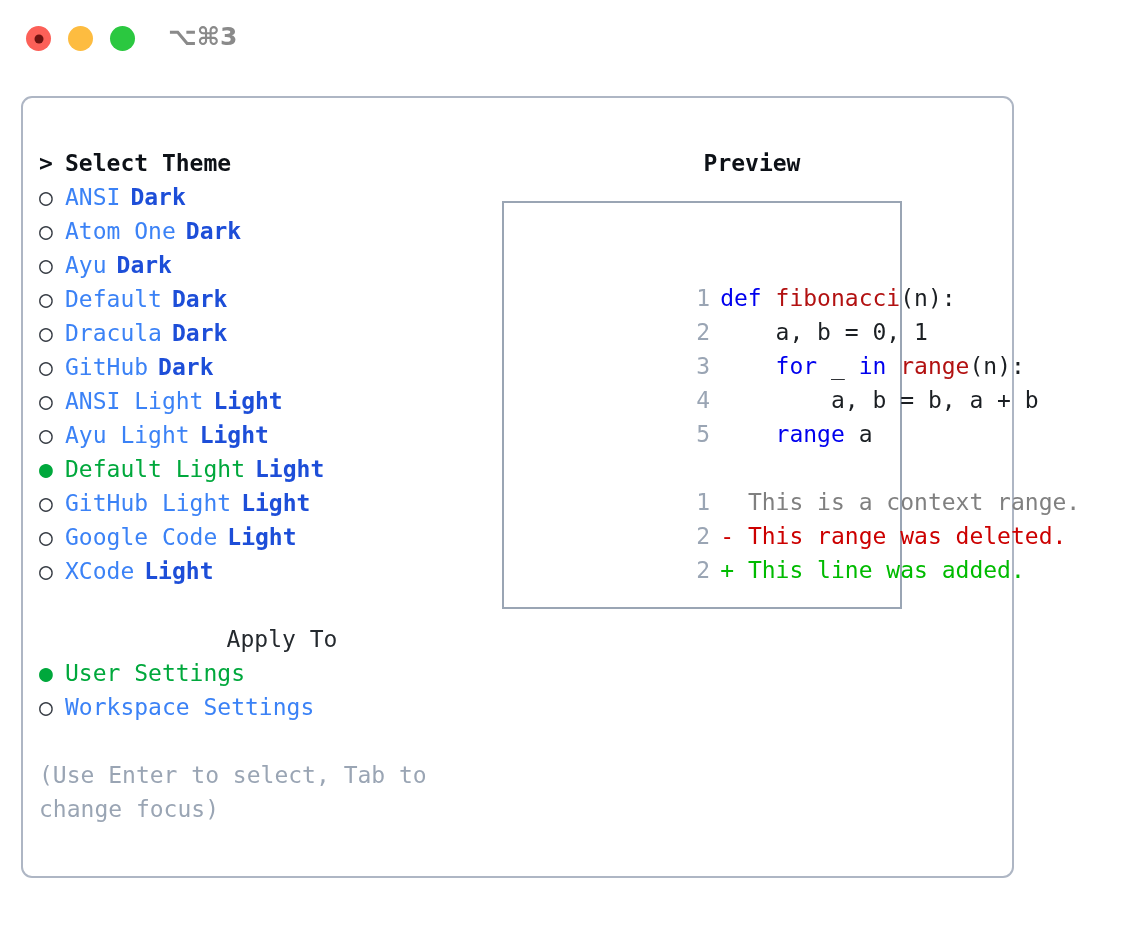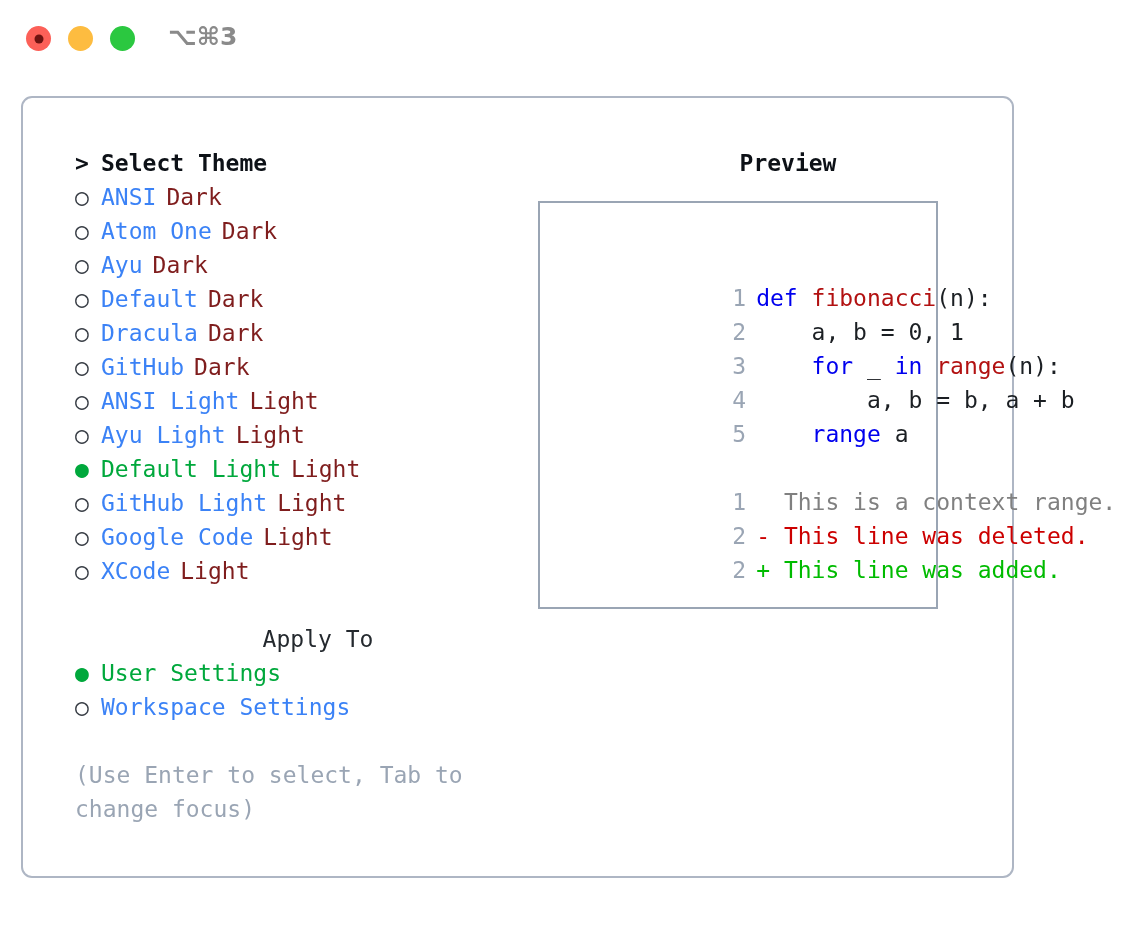"> Select Theme" .columns { margin-left: 36px -> none }
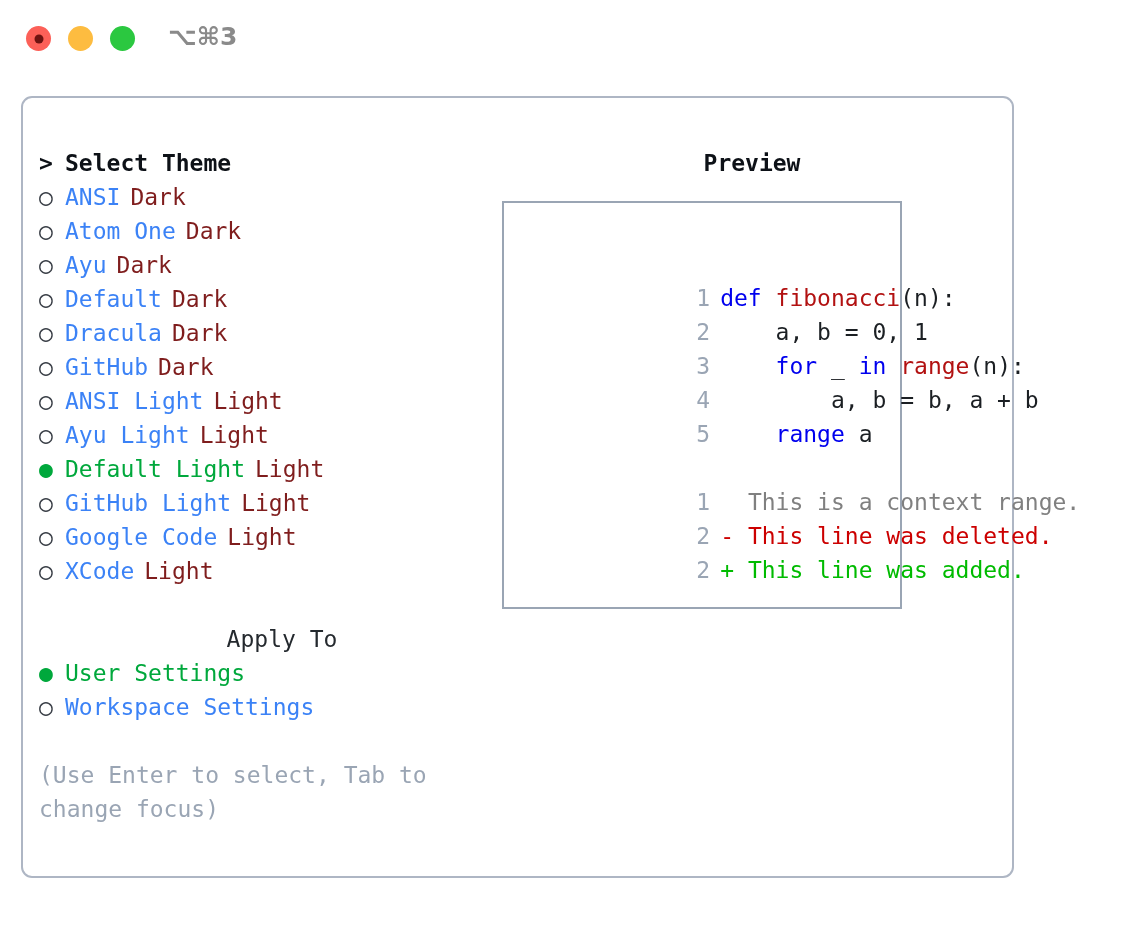"Dark" .row-tag { color: #7f1d1d -> #1d4ed8; font-weight: none -> bold }
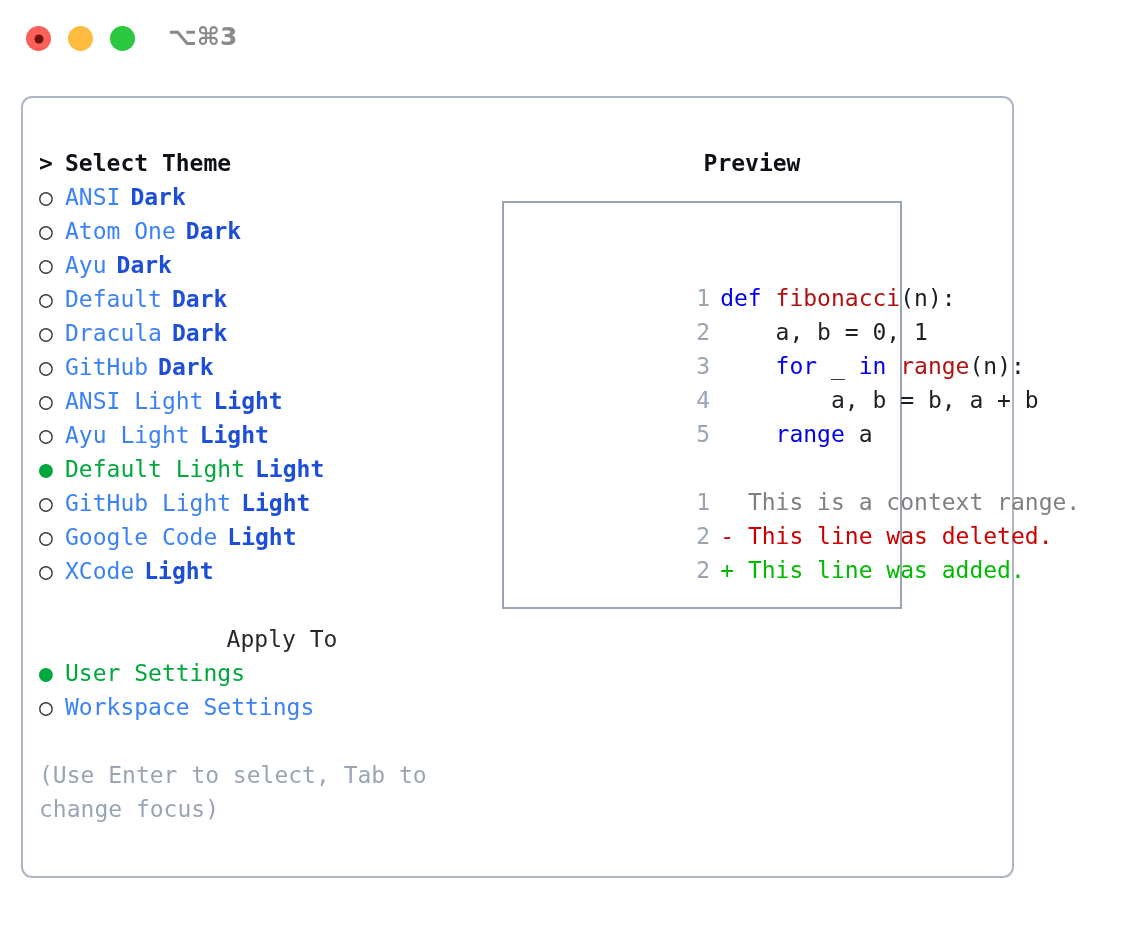"This line was deleted." span.diff-del { text: line -> range }
